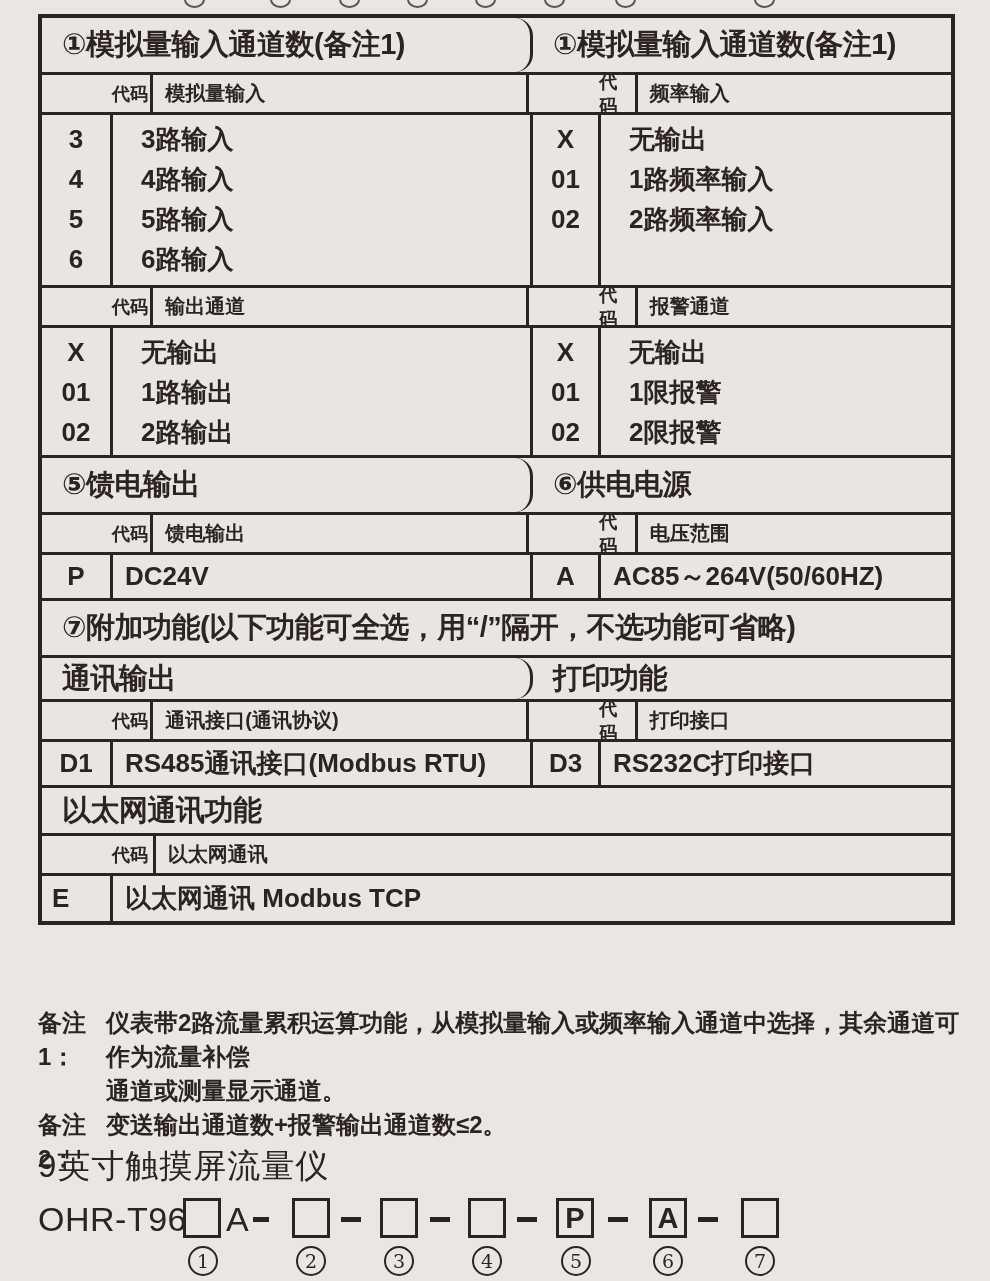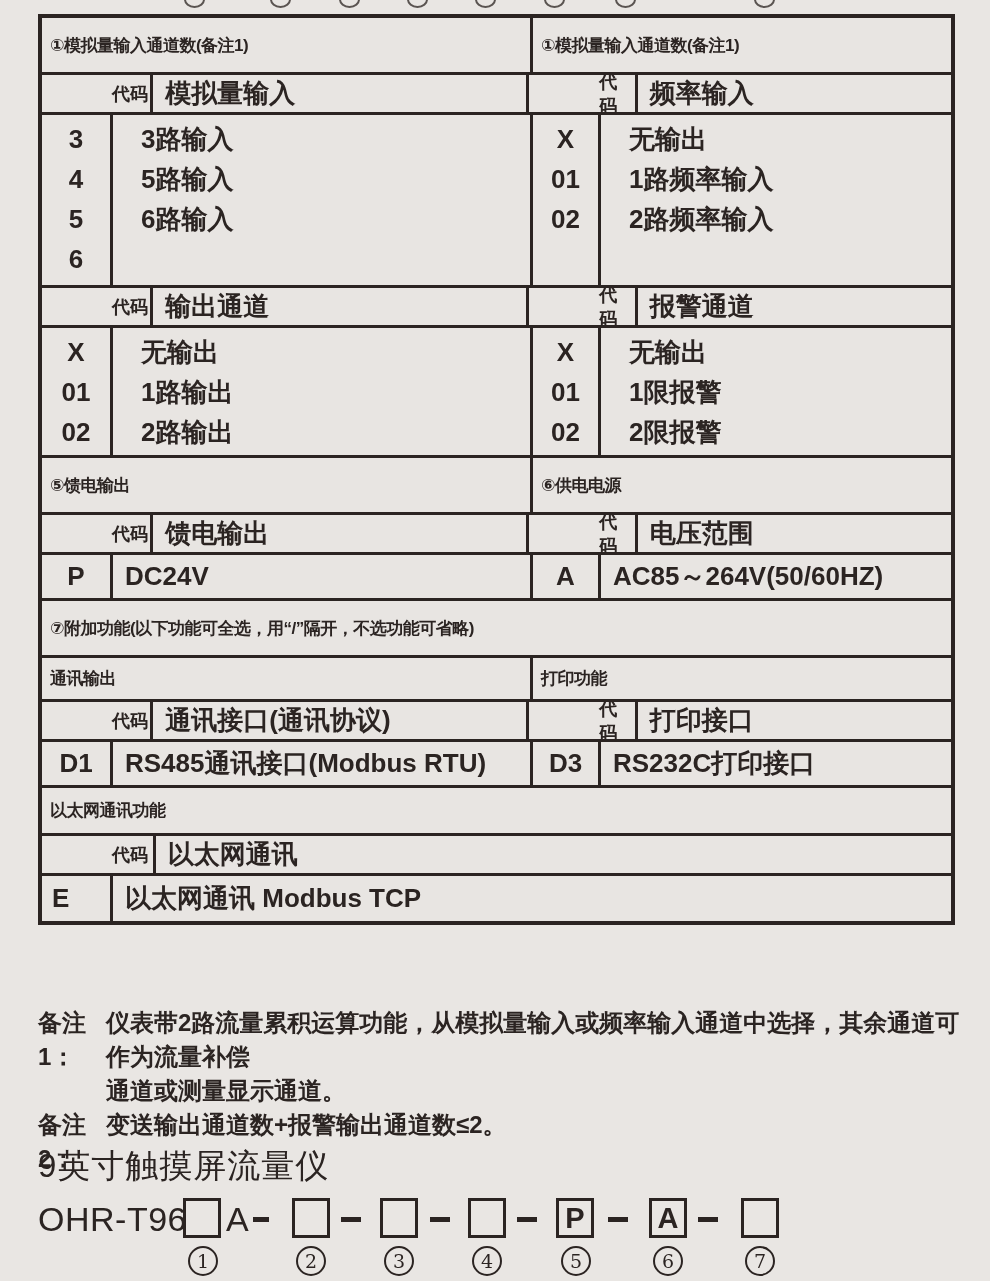"①模拟量输入通道数(备注1)" .title-text { border-radius: none -> 18px; font-size: 17px -> 29px; padding-left: 8px -> 20px }
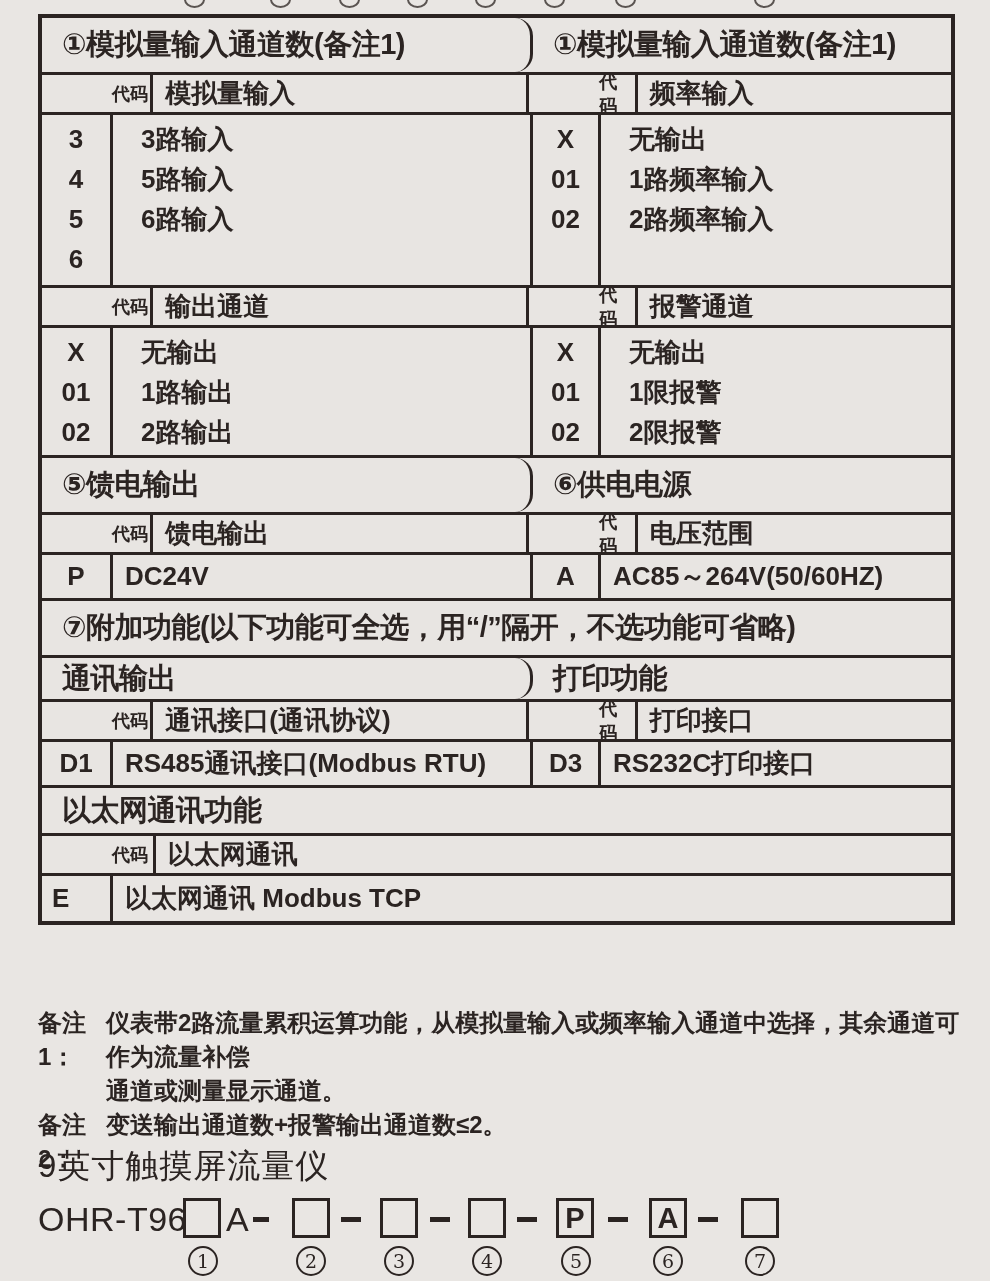"模拟量输入" .hdr-val { font-size: 26px -> 20px }
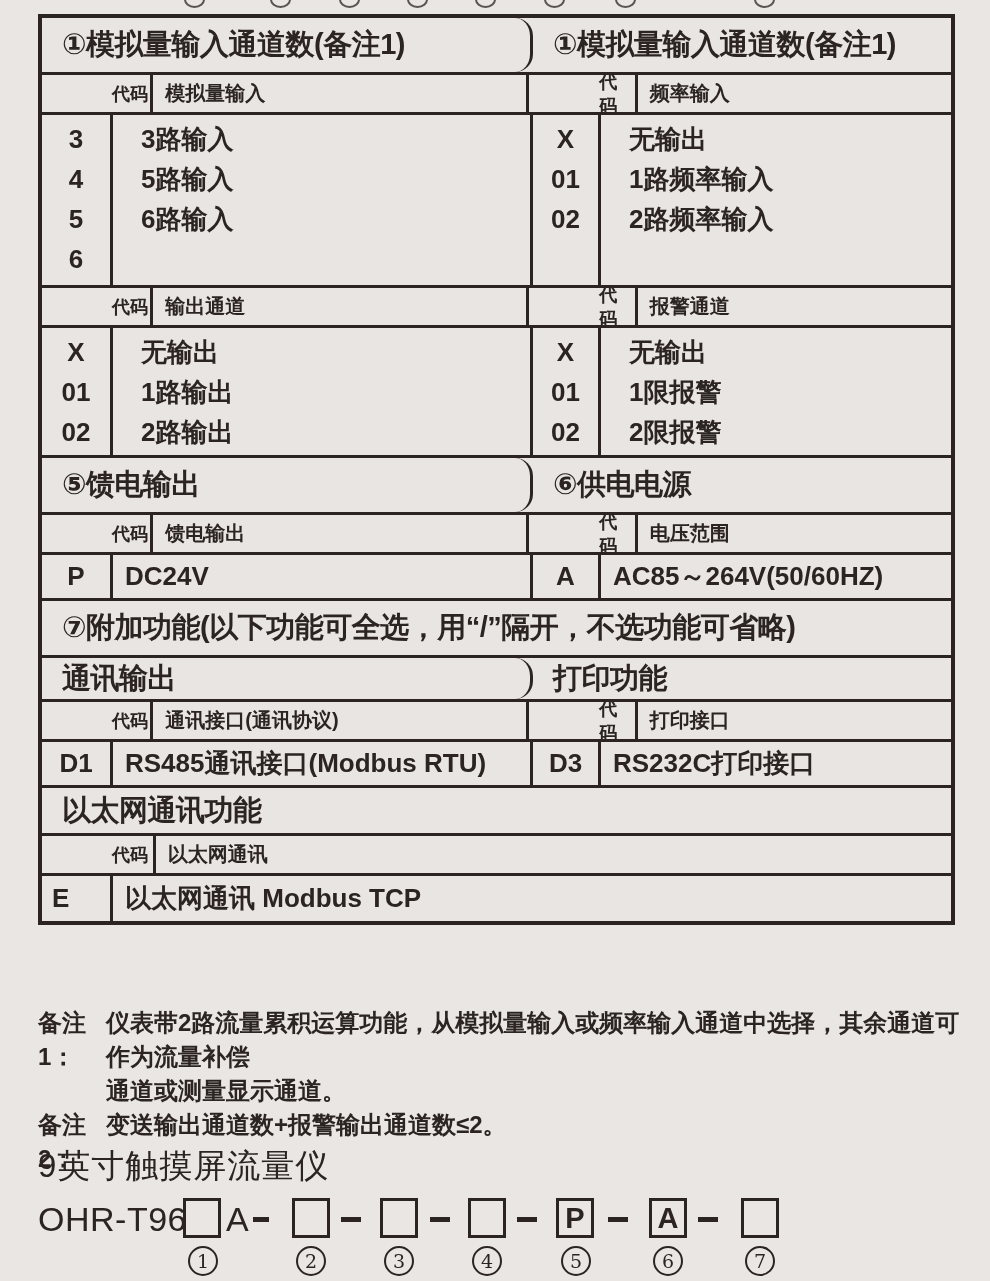"4路输入" span.line { html: none -> <span>4路输入</span> }
